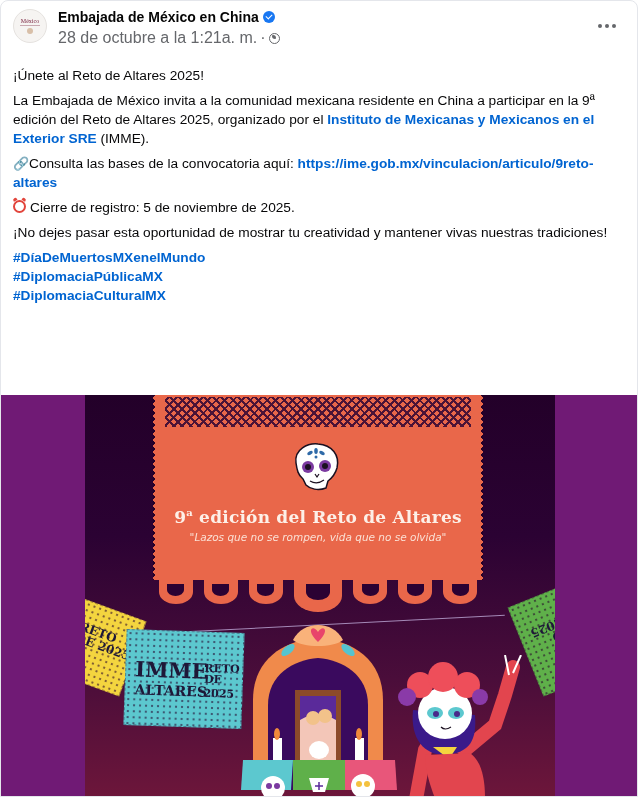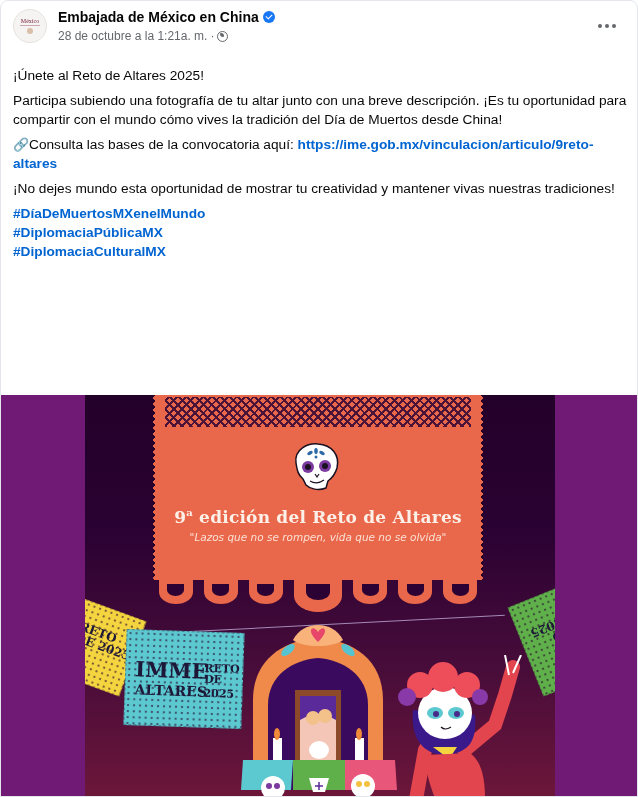"28 de octubre a la" .meta { font-size: 12px -> 16px }
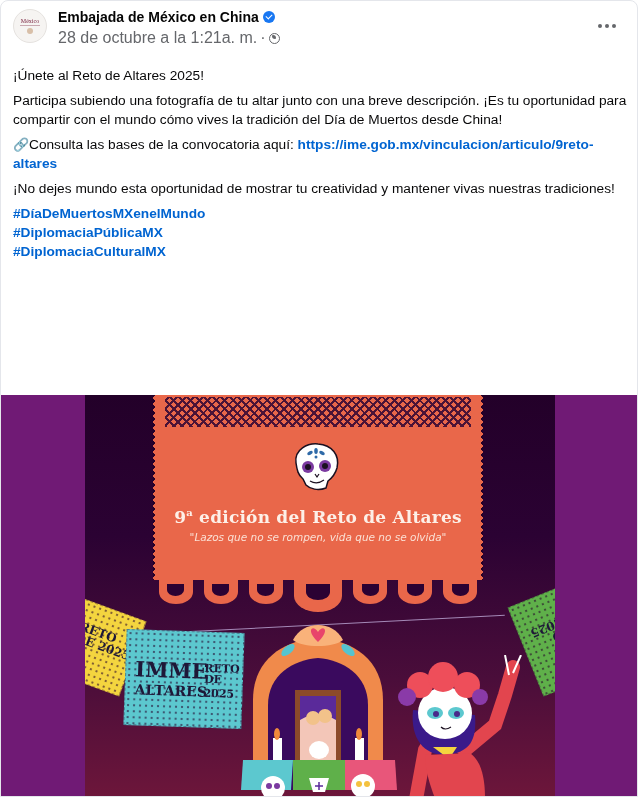"La Embajada de México invita" p { html: none -> <p> <span>La Embajada de México invita a la comunidad mexicana residente en China a participar en la 9ª edición del Reto de Altares 2025, organizado por el </span><span>Instituto de Mexicanas y Mexicanos en el Exterior SRE</span><span> (IMME).</span> </p> }
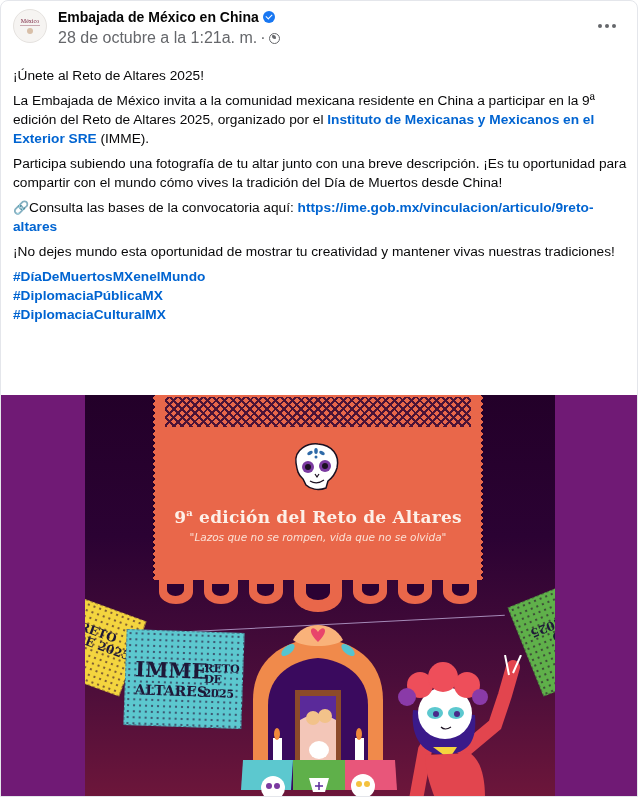"Participa subiendo una fotografía de" p { html: <p>Participa subiendo una fotografía de tu altar junto con una breve descripción. ¡Es tu oportunidad para compartir con el mundo cómo vives la tradición del Día de Muertos desde China!</p> -> none }
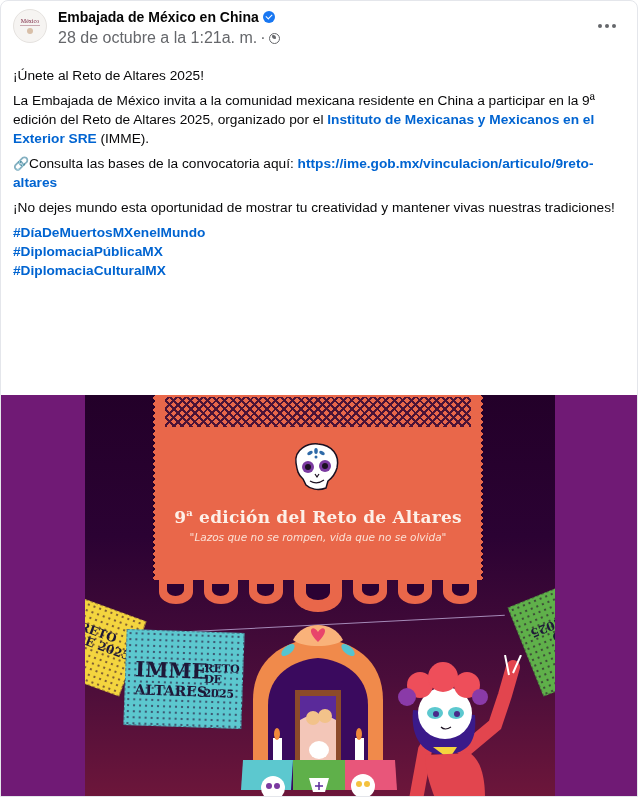"Cierre de registro: 5 de" p { html: none -> <p> <span></span><span>Cierre de registro: 5 de noviembre de 2025.</span> </p> }
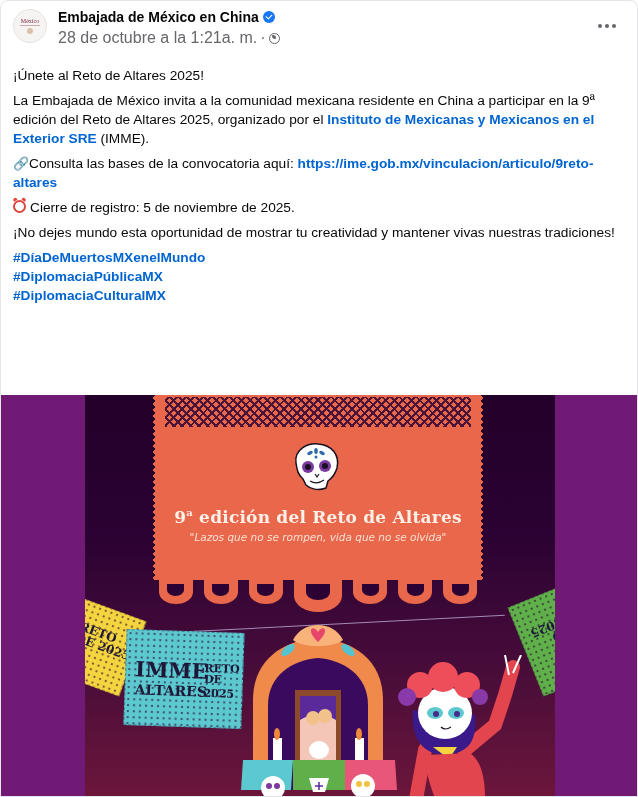"¡No dejes mundo esta oportunidad" p { text: mundo -> pasar }
